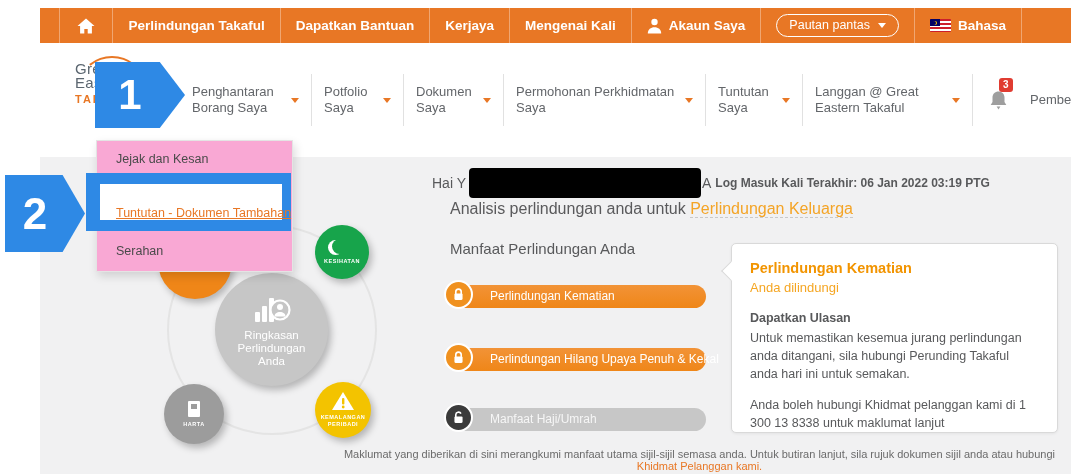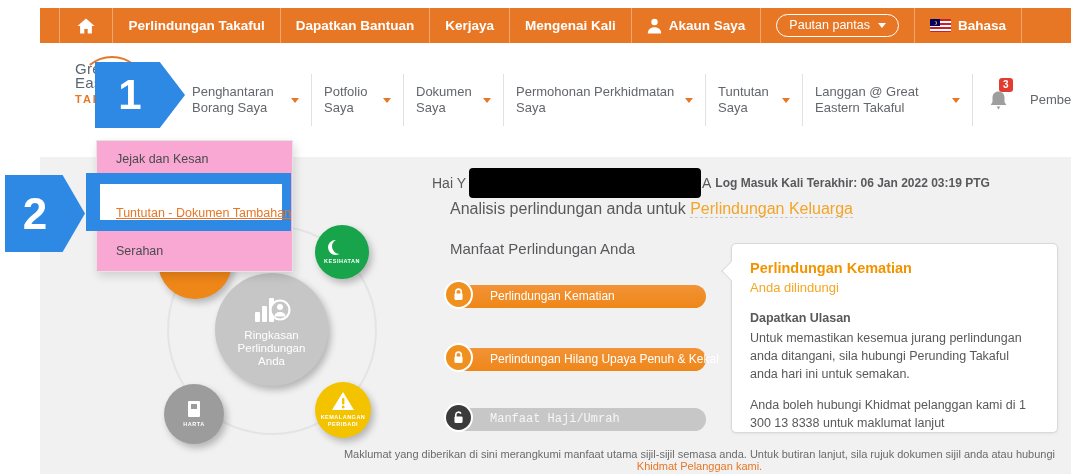"Manfaat Haji/Umrah" .bar-gray { font-family: Liberation Mono, monospace -> none }
